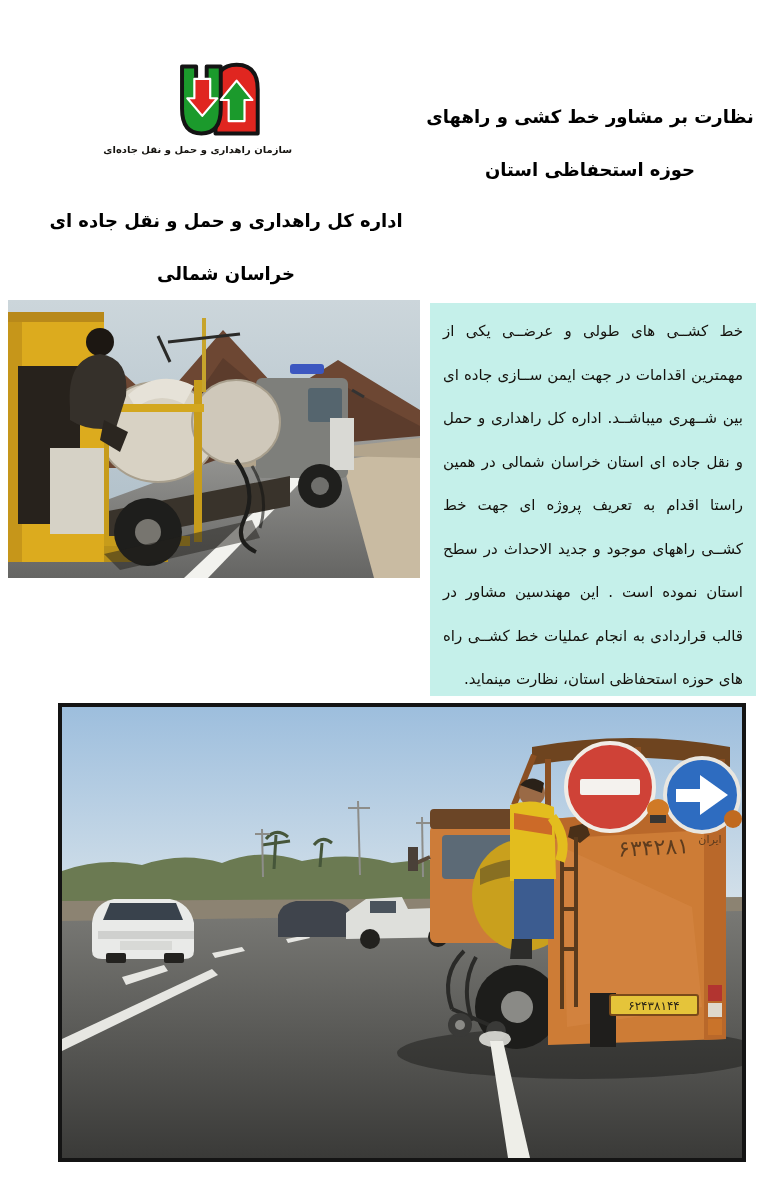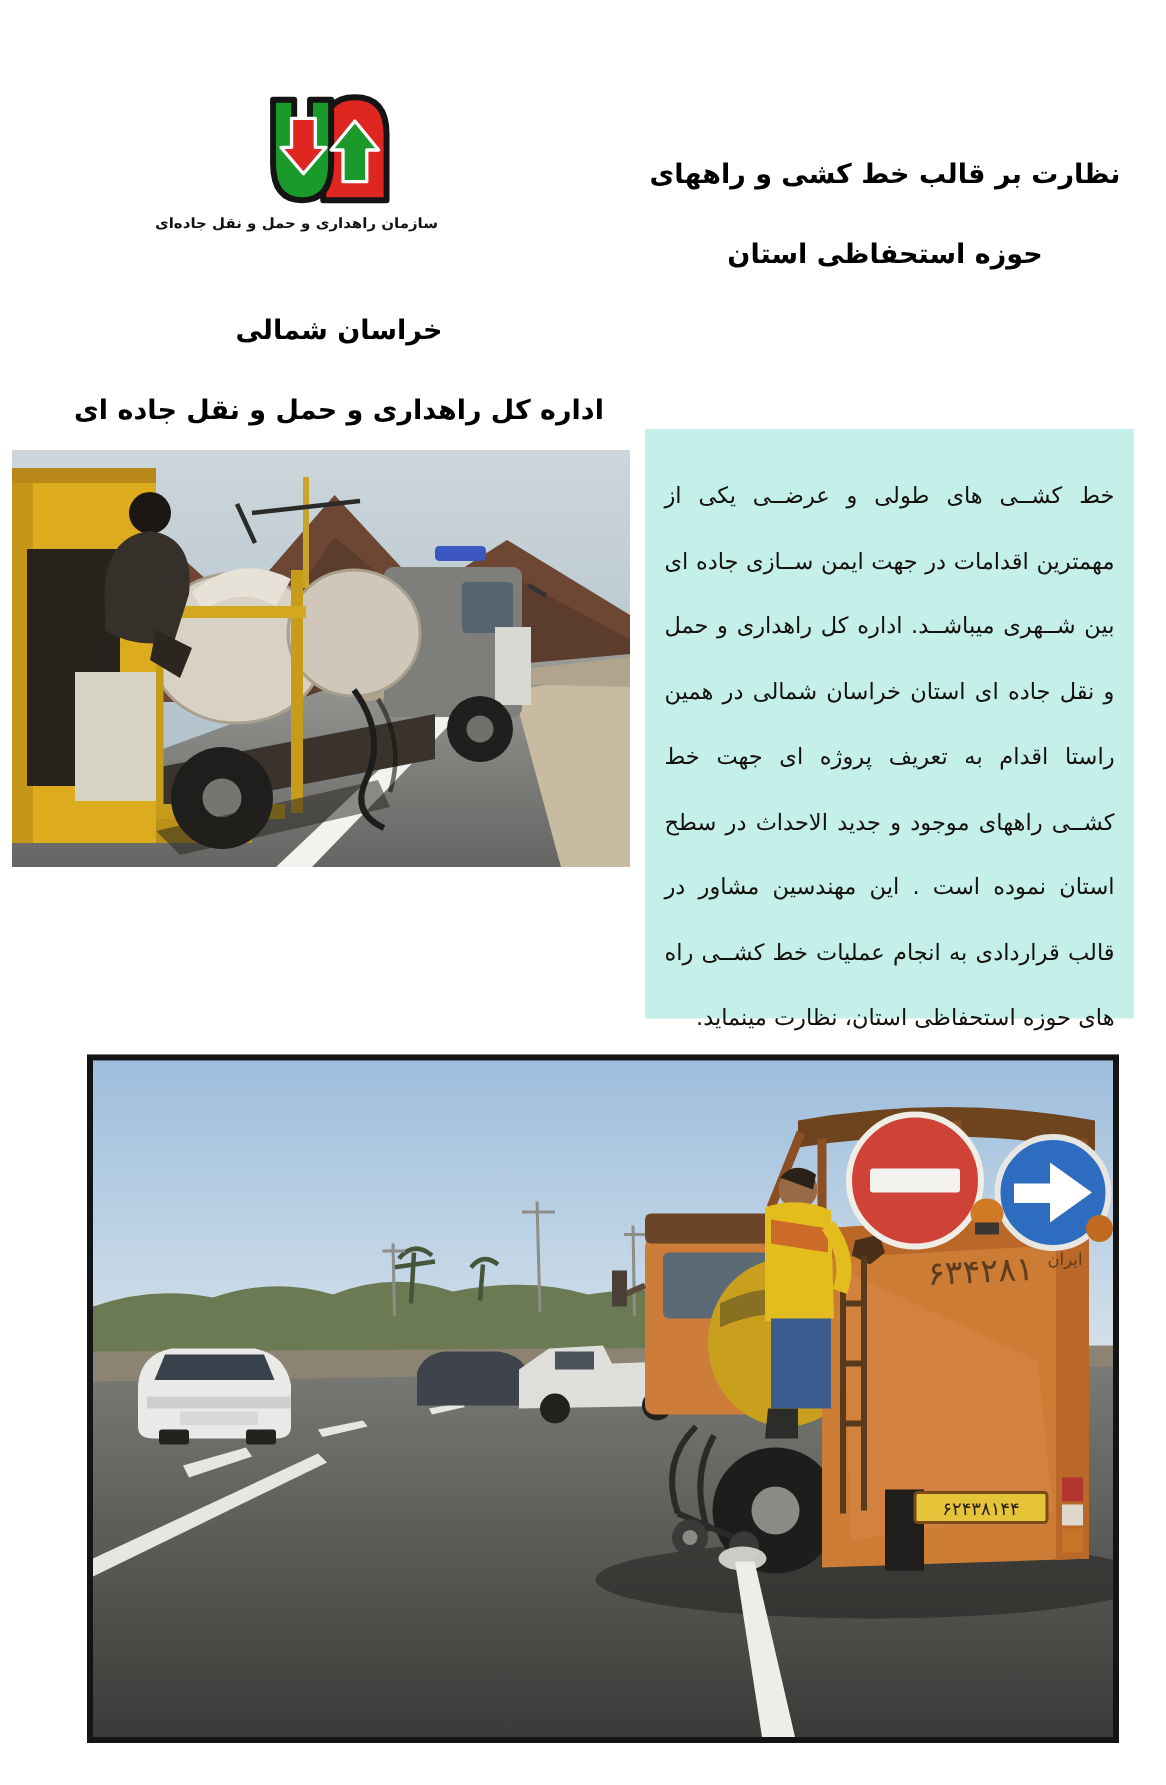"نظارت بر قالب خط کشی" div { text: قالب -> مشاور }
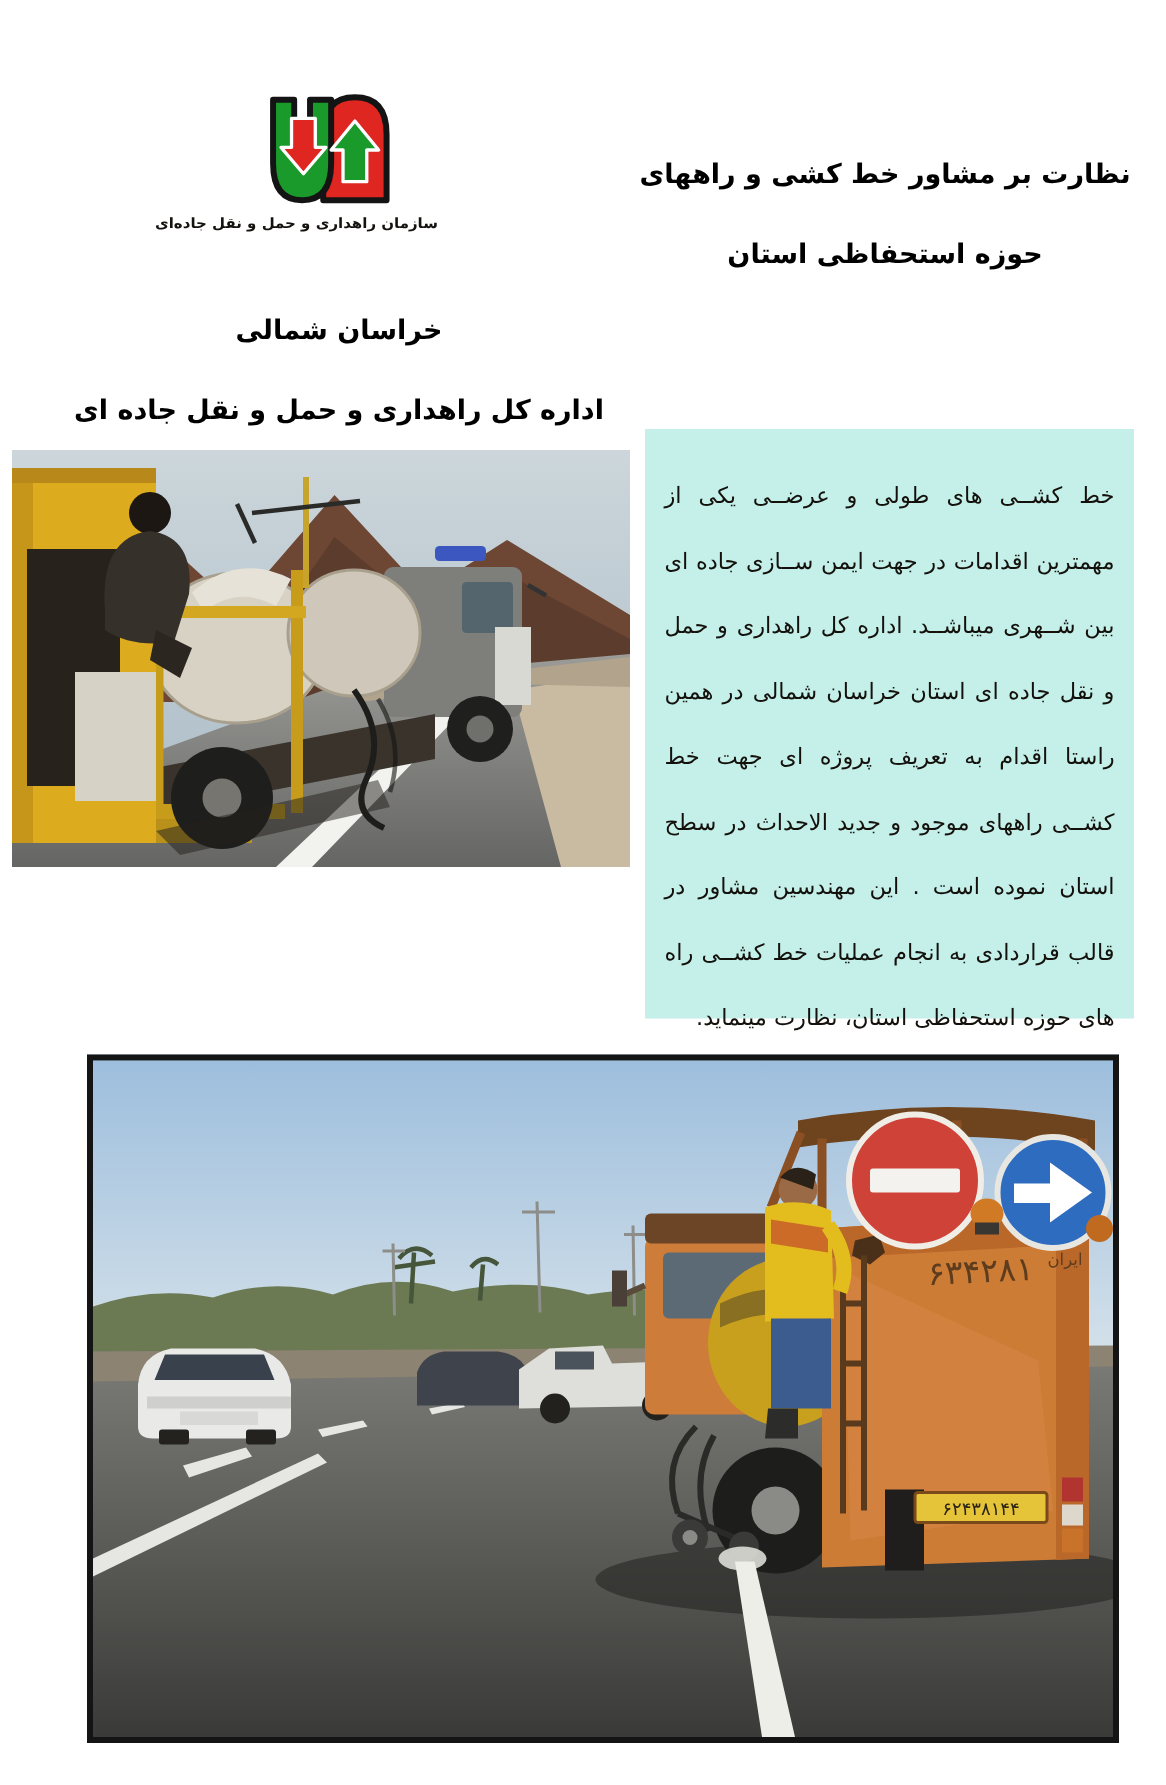"خراسان شمالی" div { order: before "اداره کل راهداری و حمل" -> after "اداره کل راهداری و حمل" }
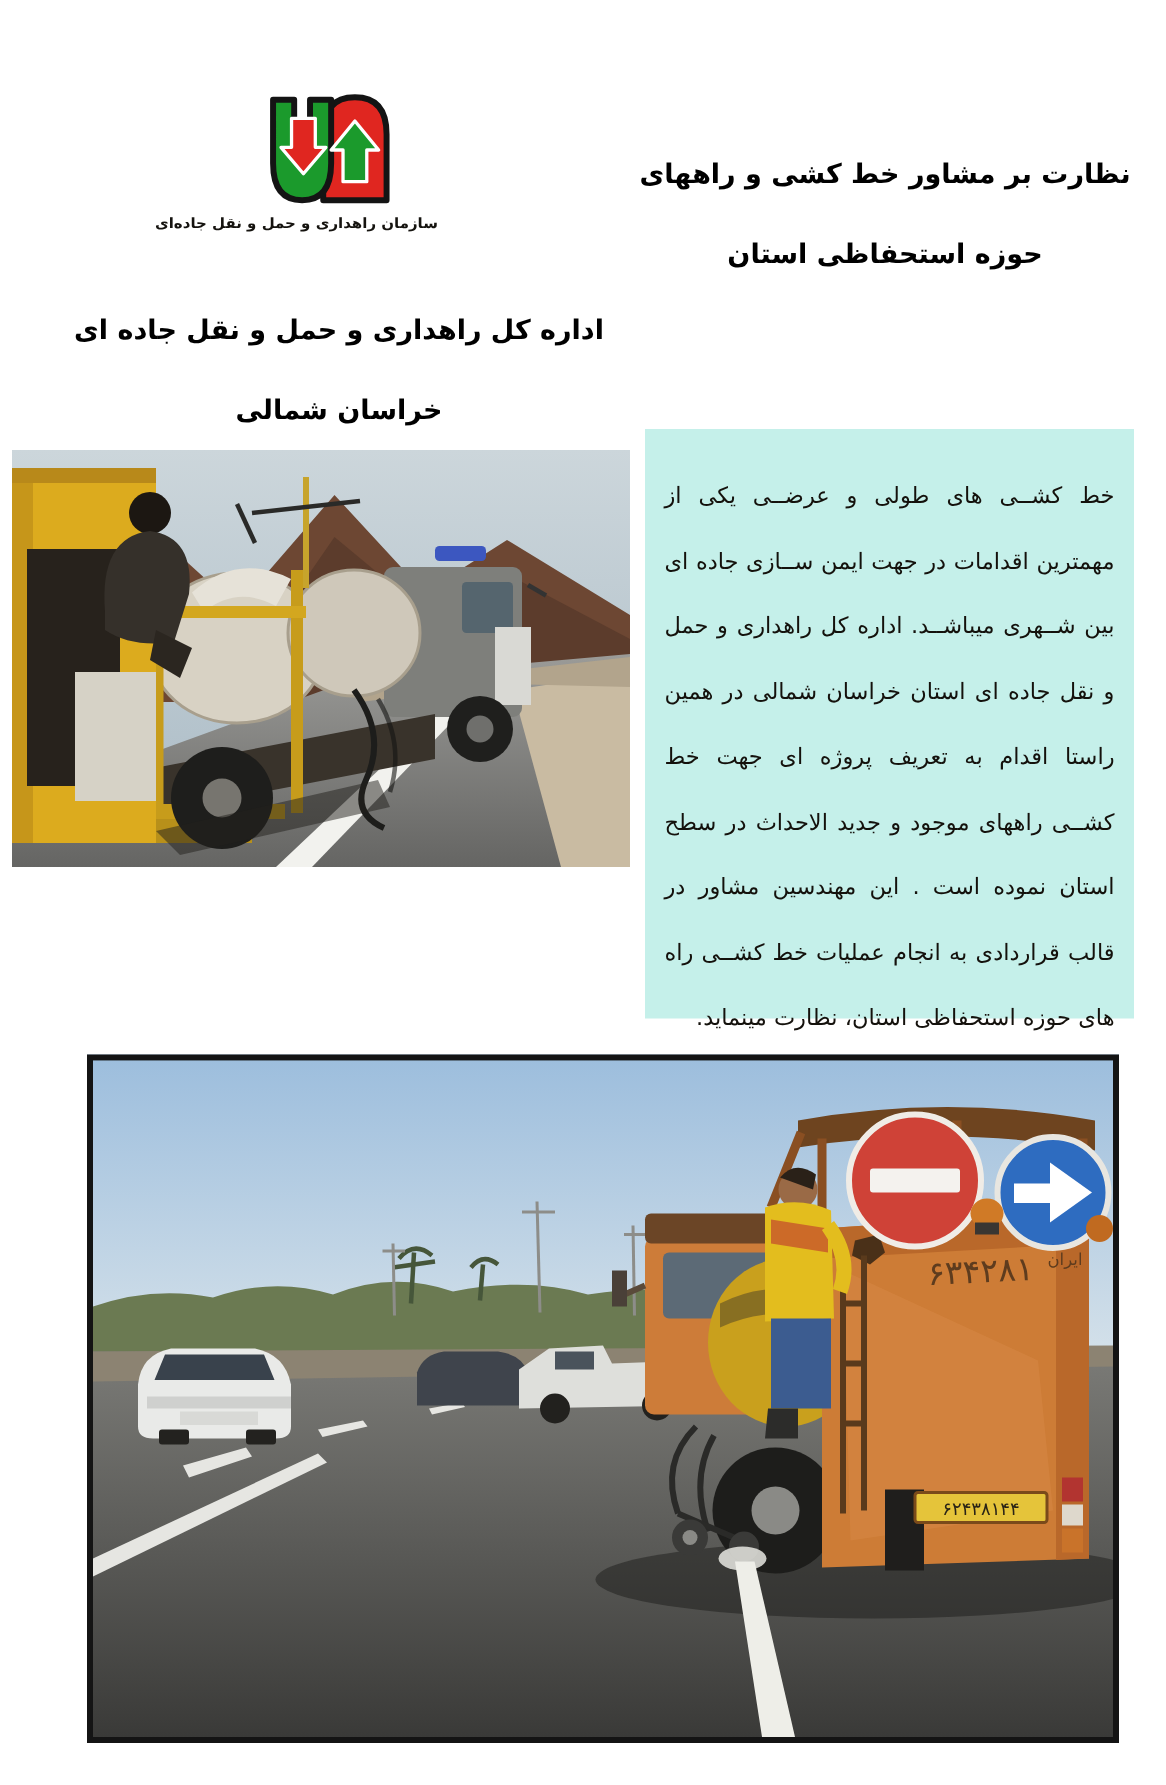"خط کشــی های طولی و" .intro-box { padding: 23px 13px 0 13px -> 7px 13px 0 13px; top: 286px -> 303px }
